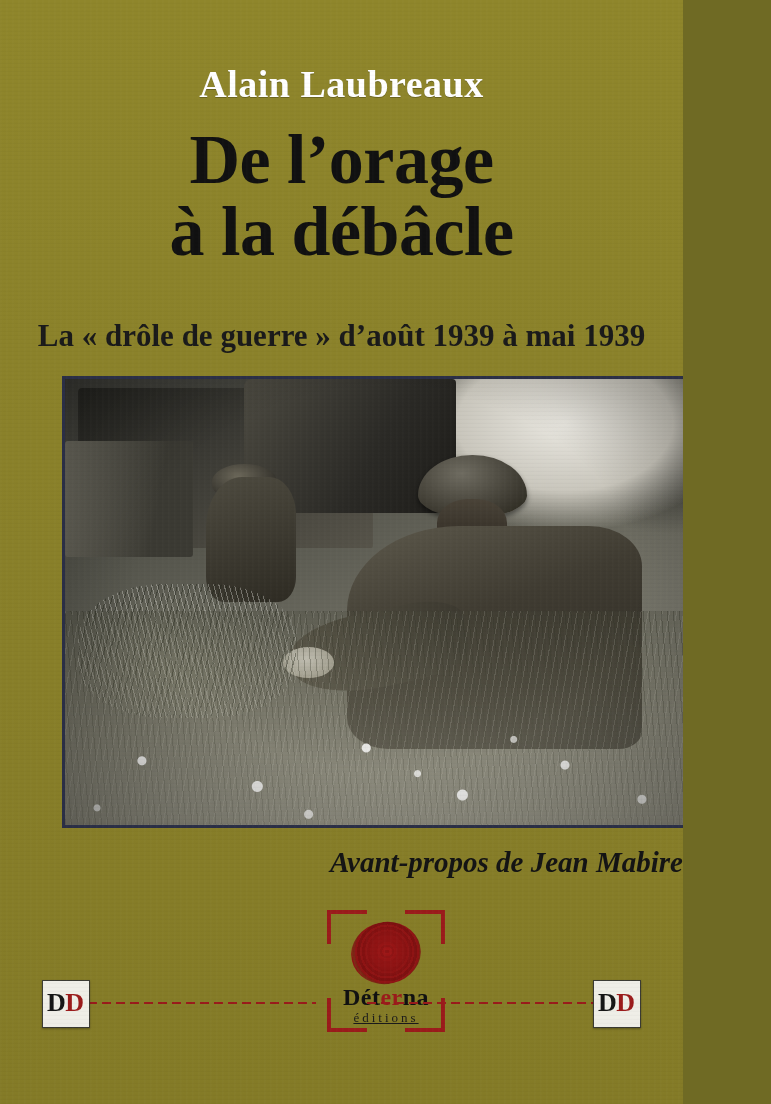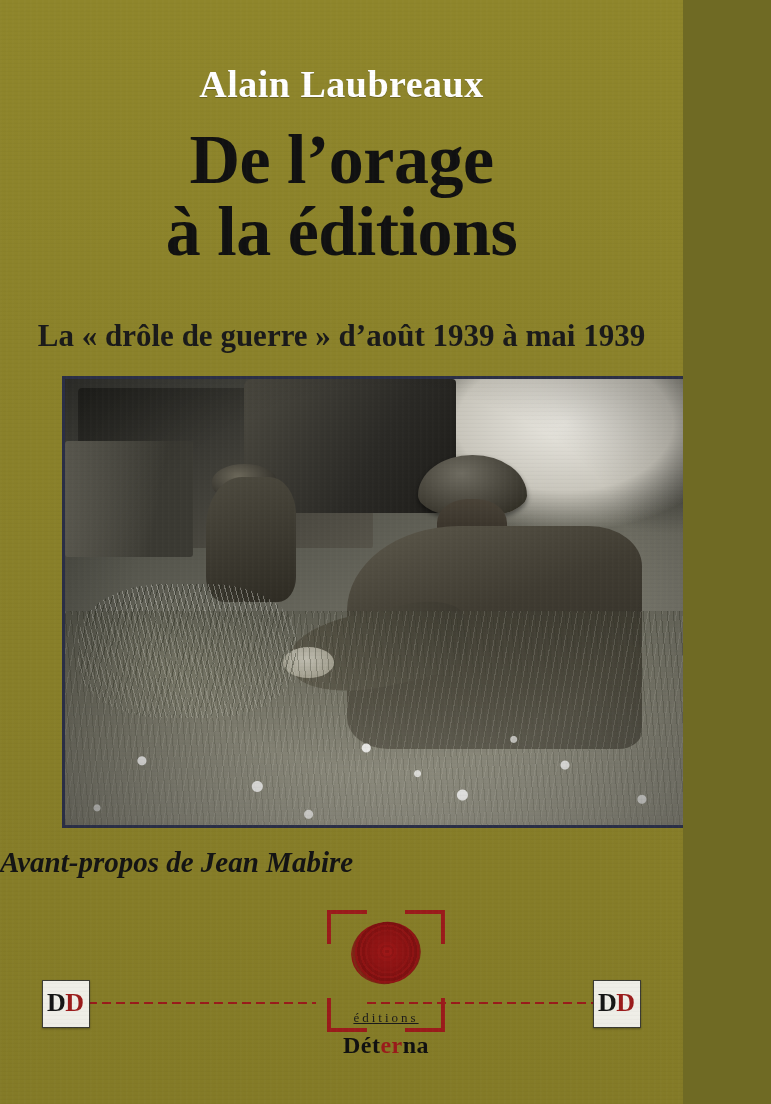"à la éditions" span.line2 { text: éditions -> débâcle }
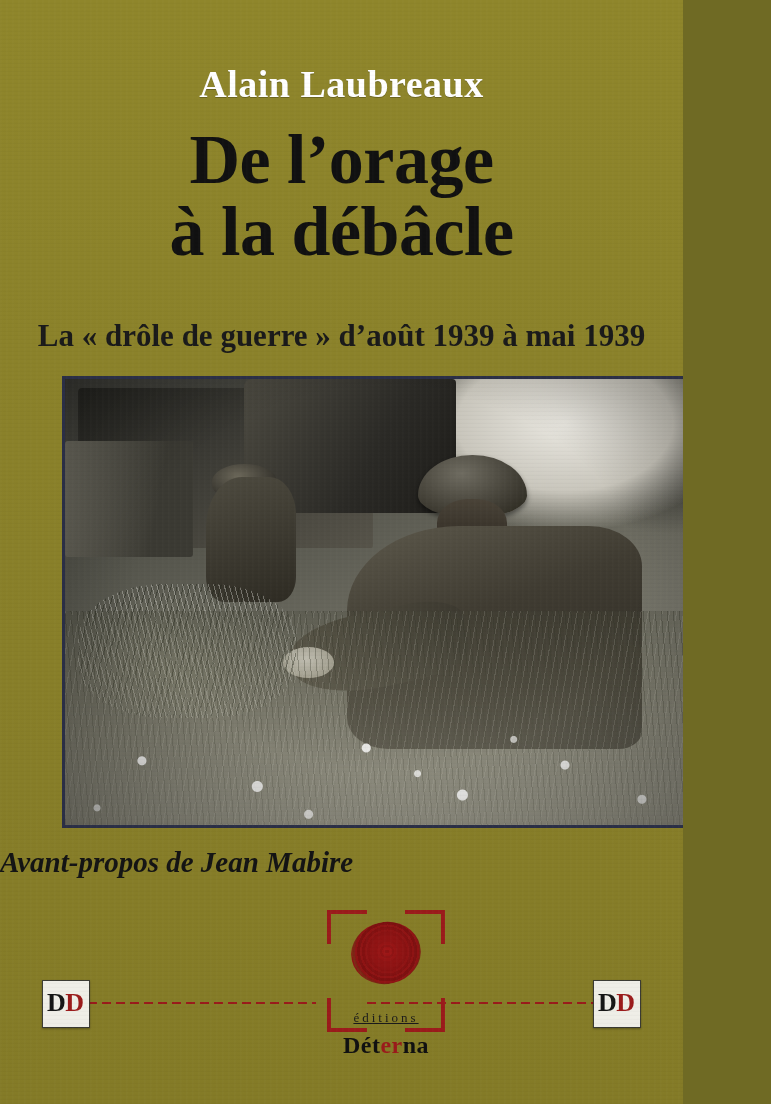"Avant-propos de Jean Mabire" .preface { text-align: left -> right }
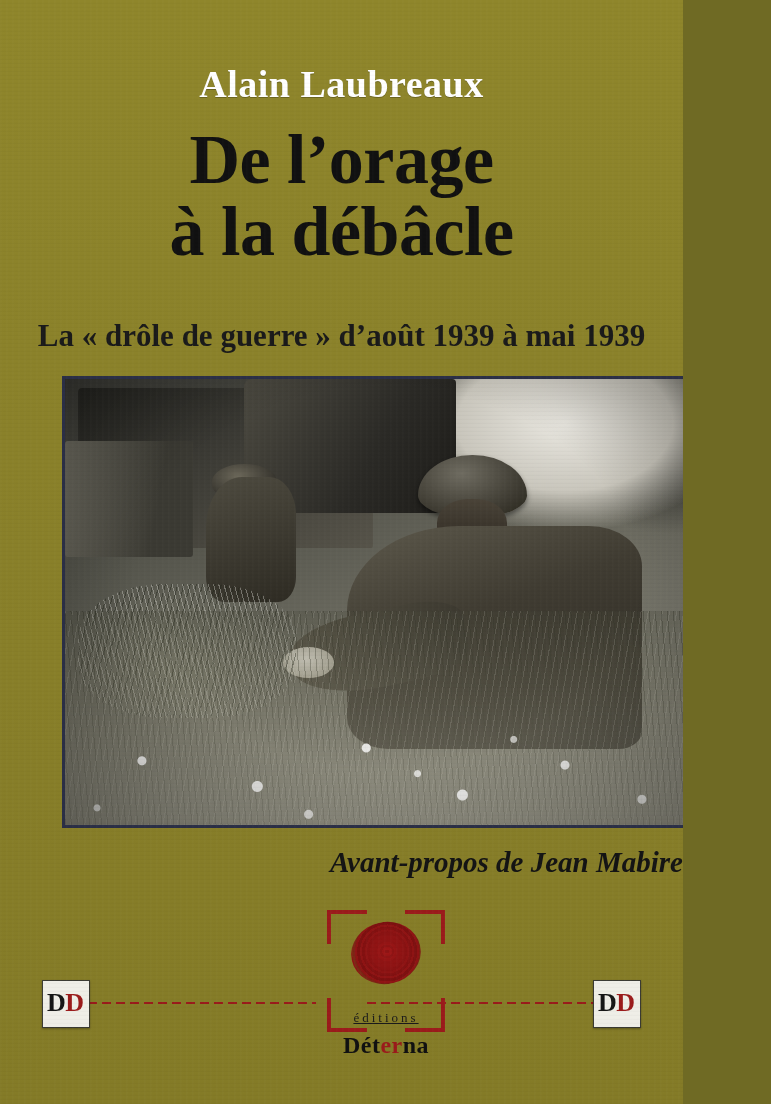"Déterna" .logo-word { margin-top: 48px -> none }
